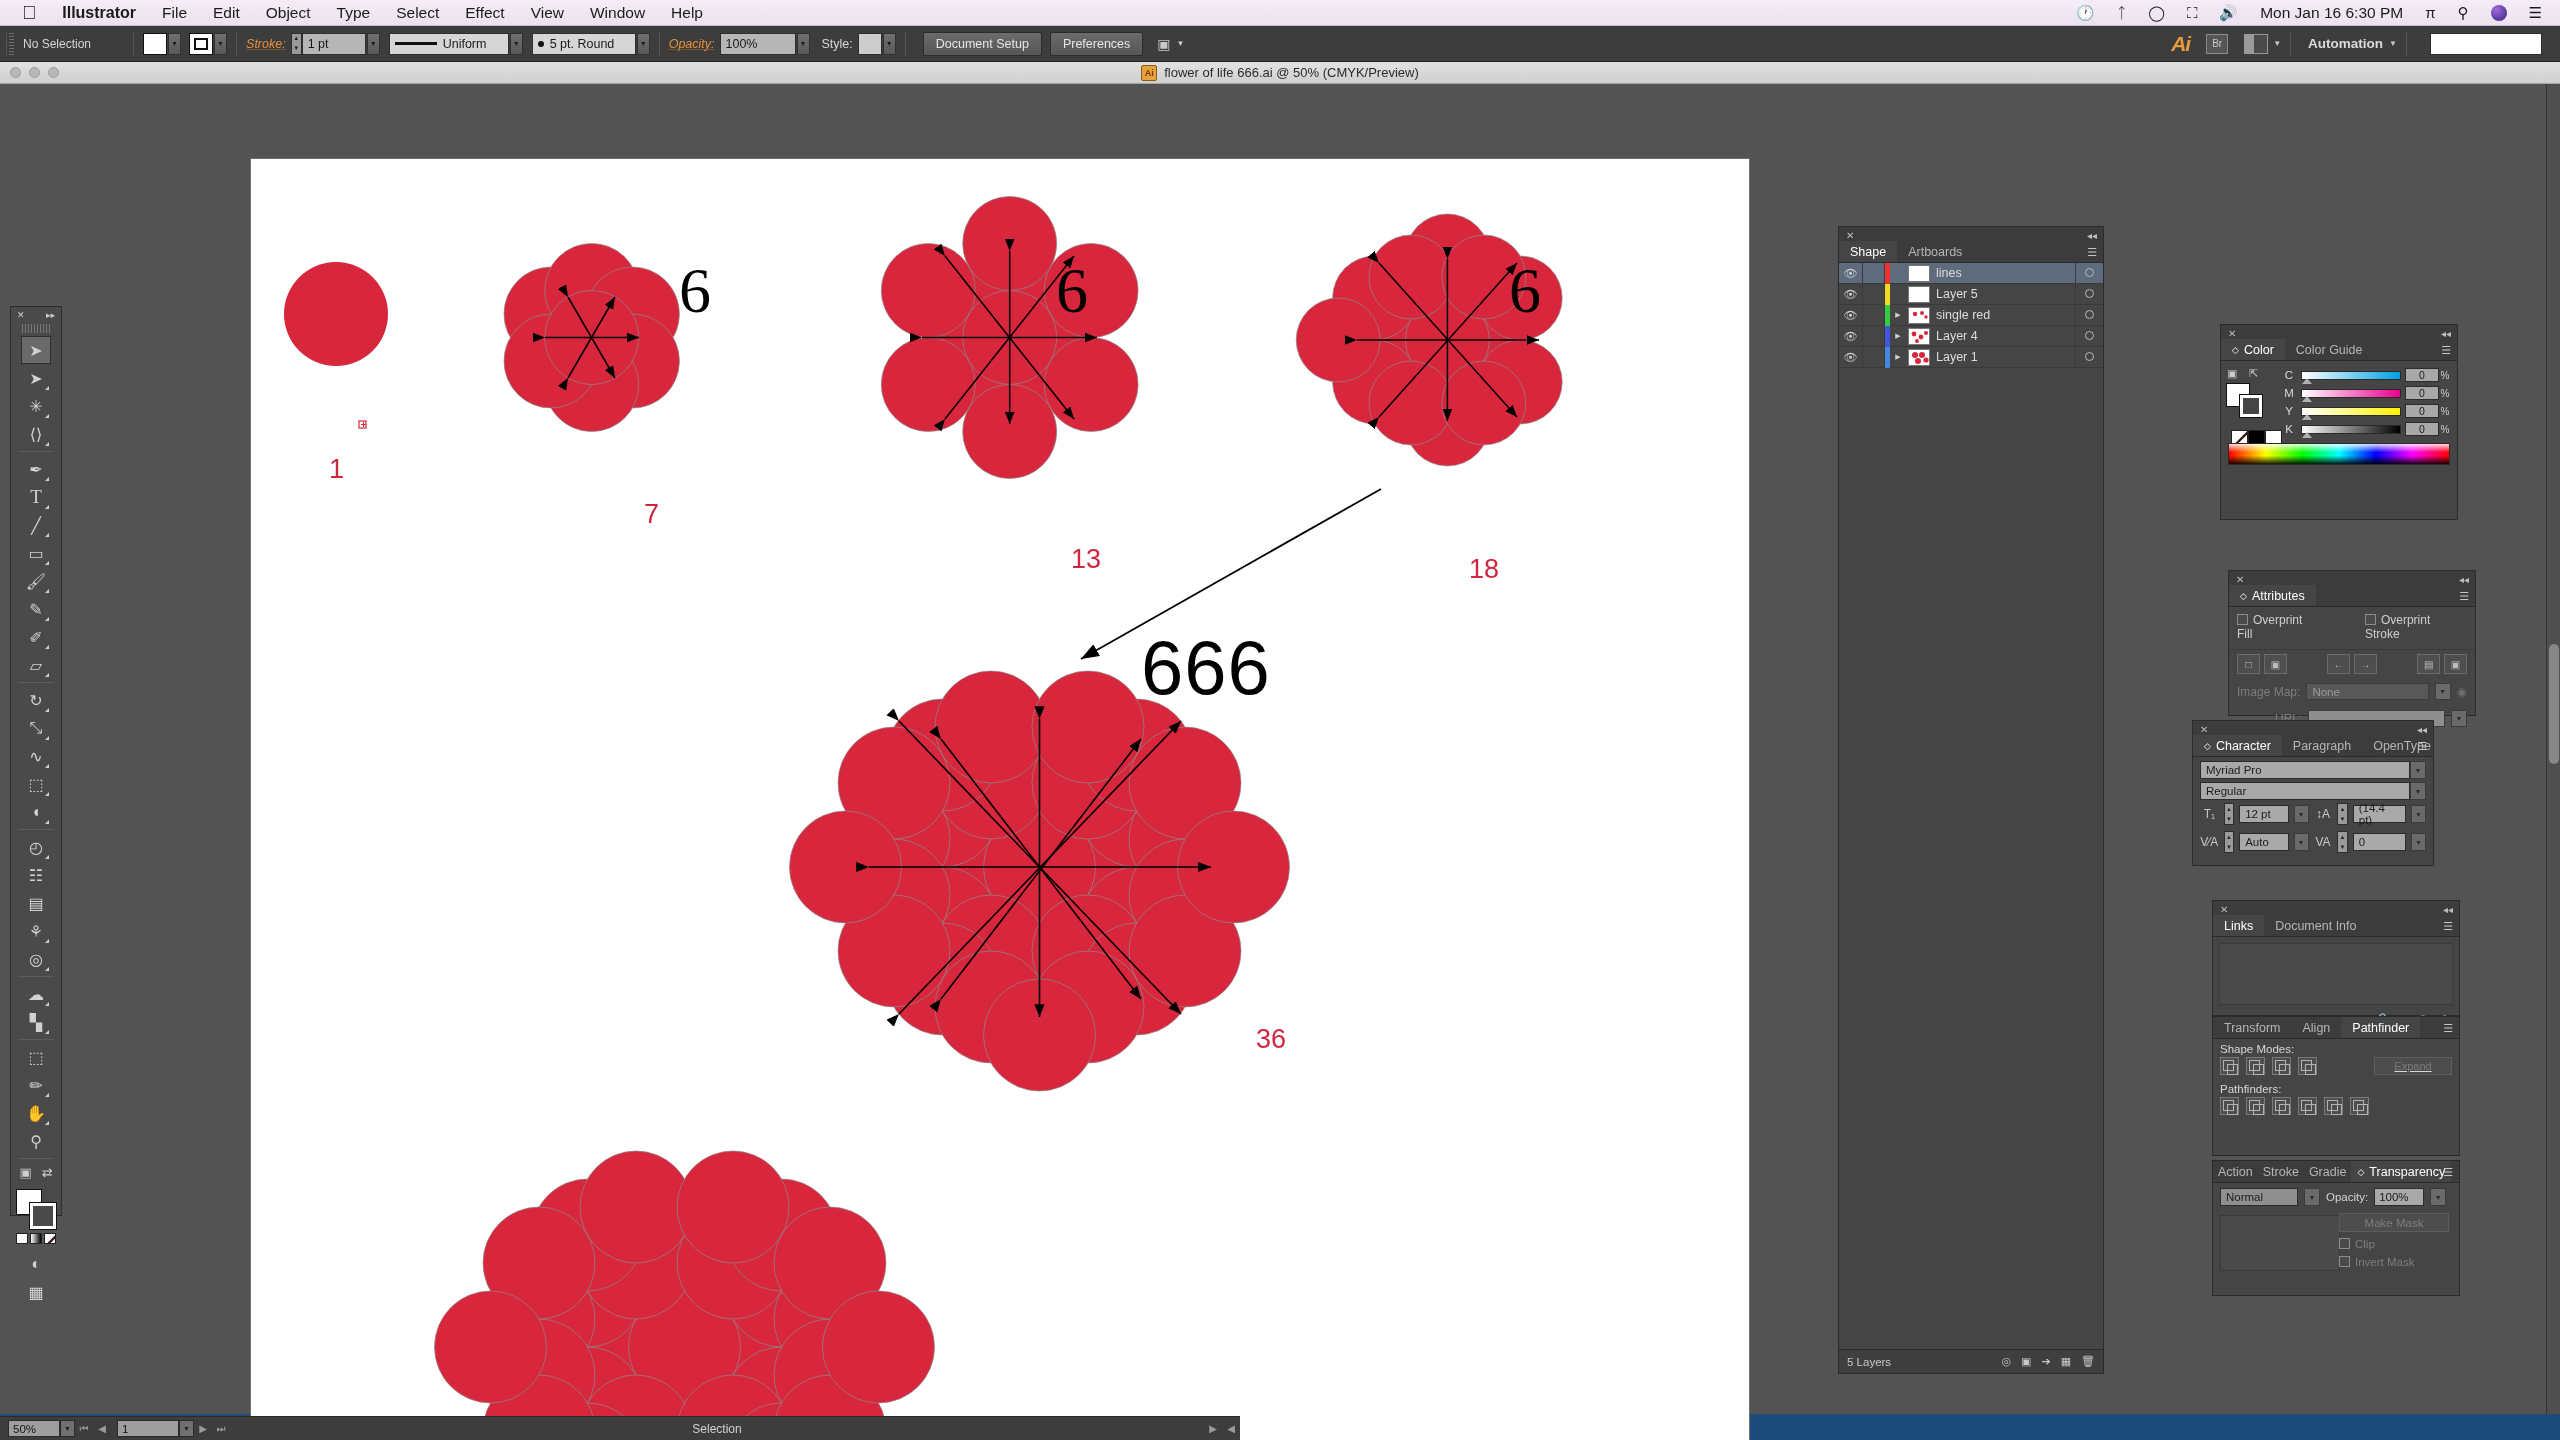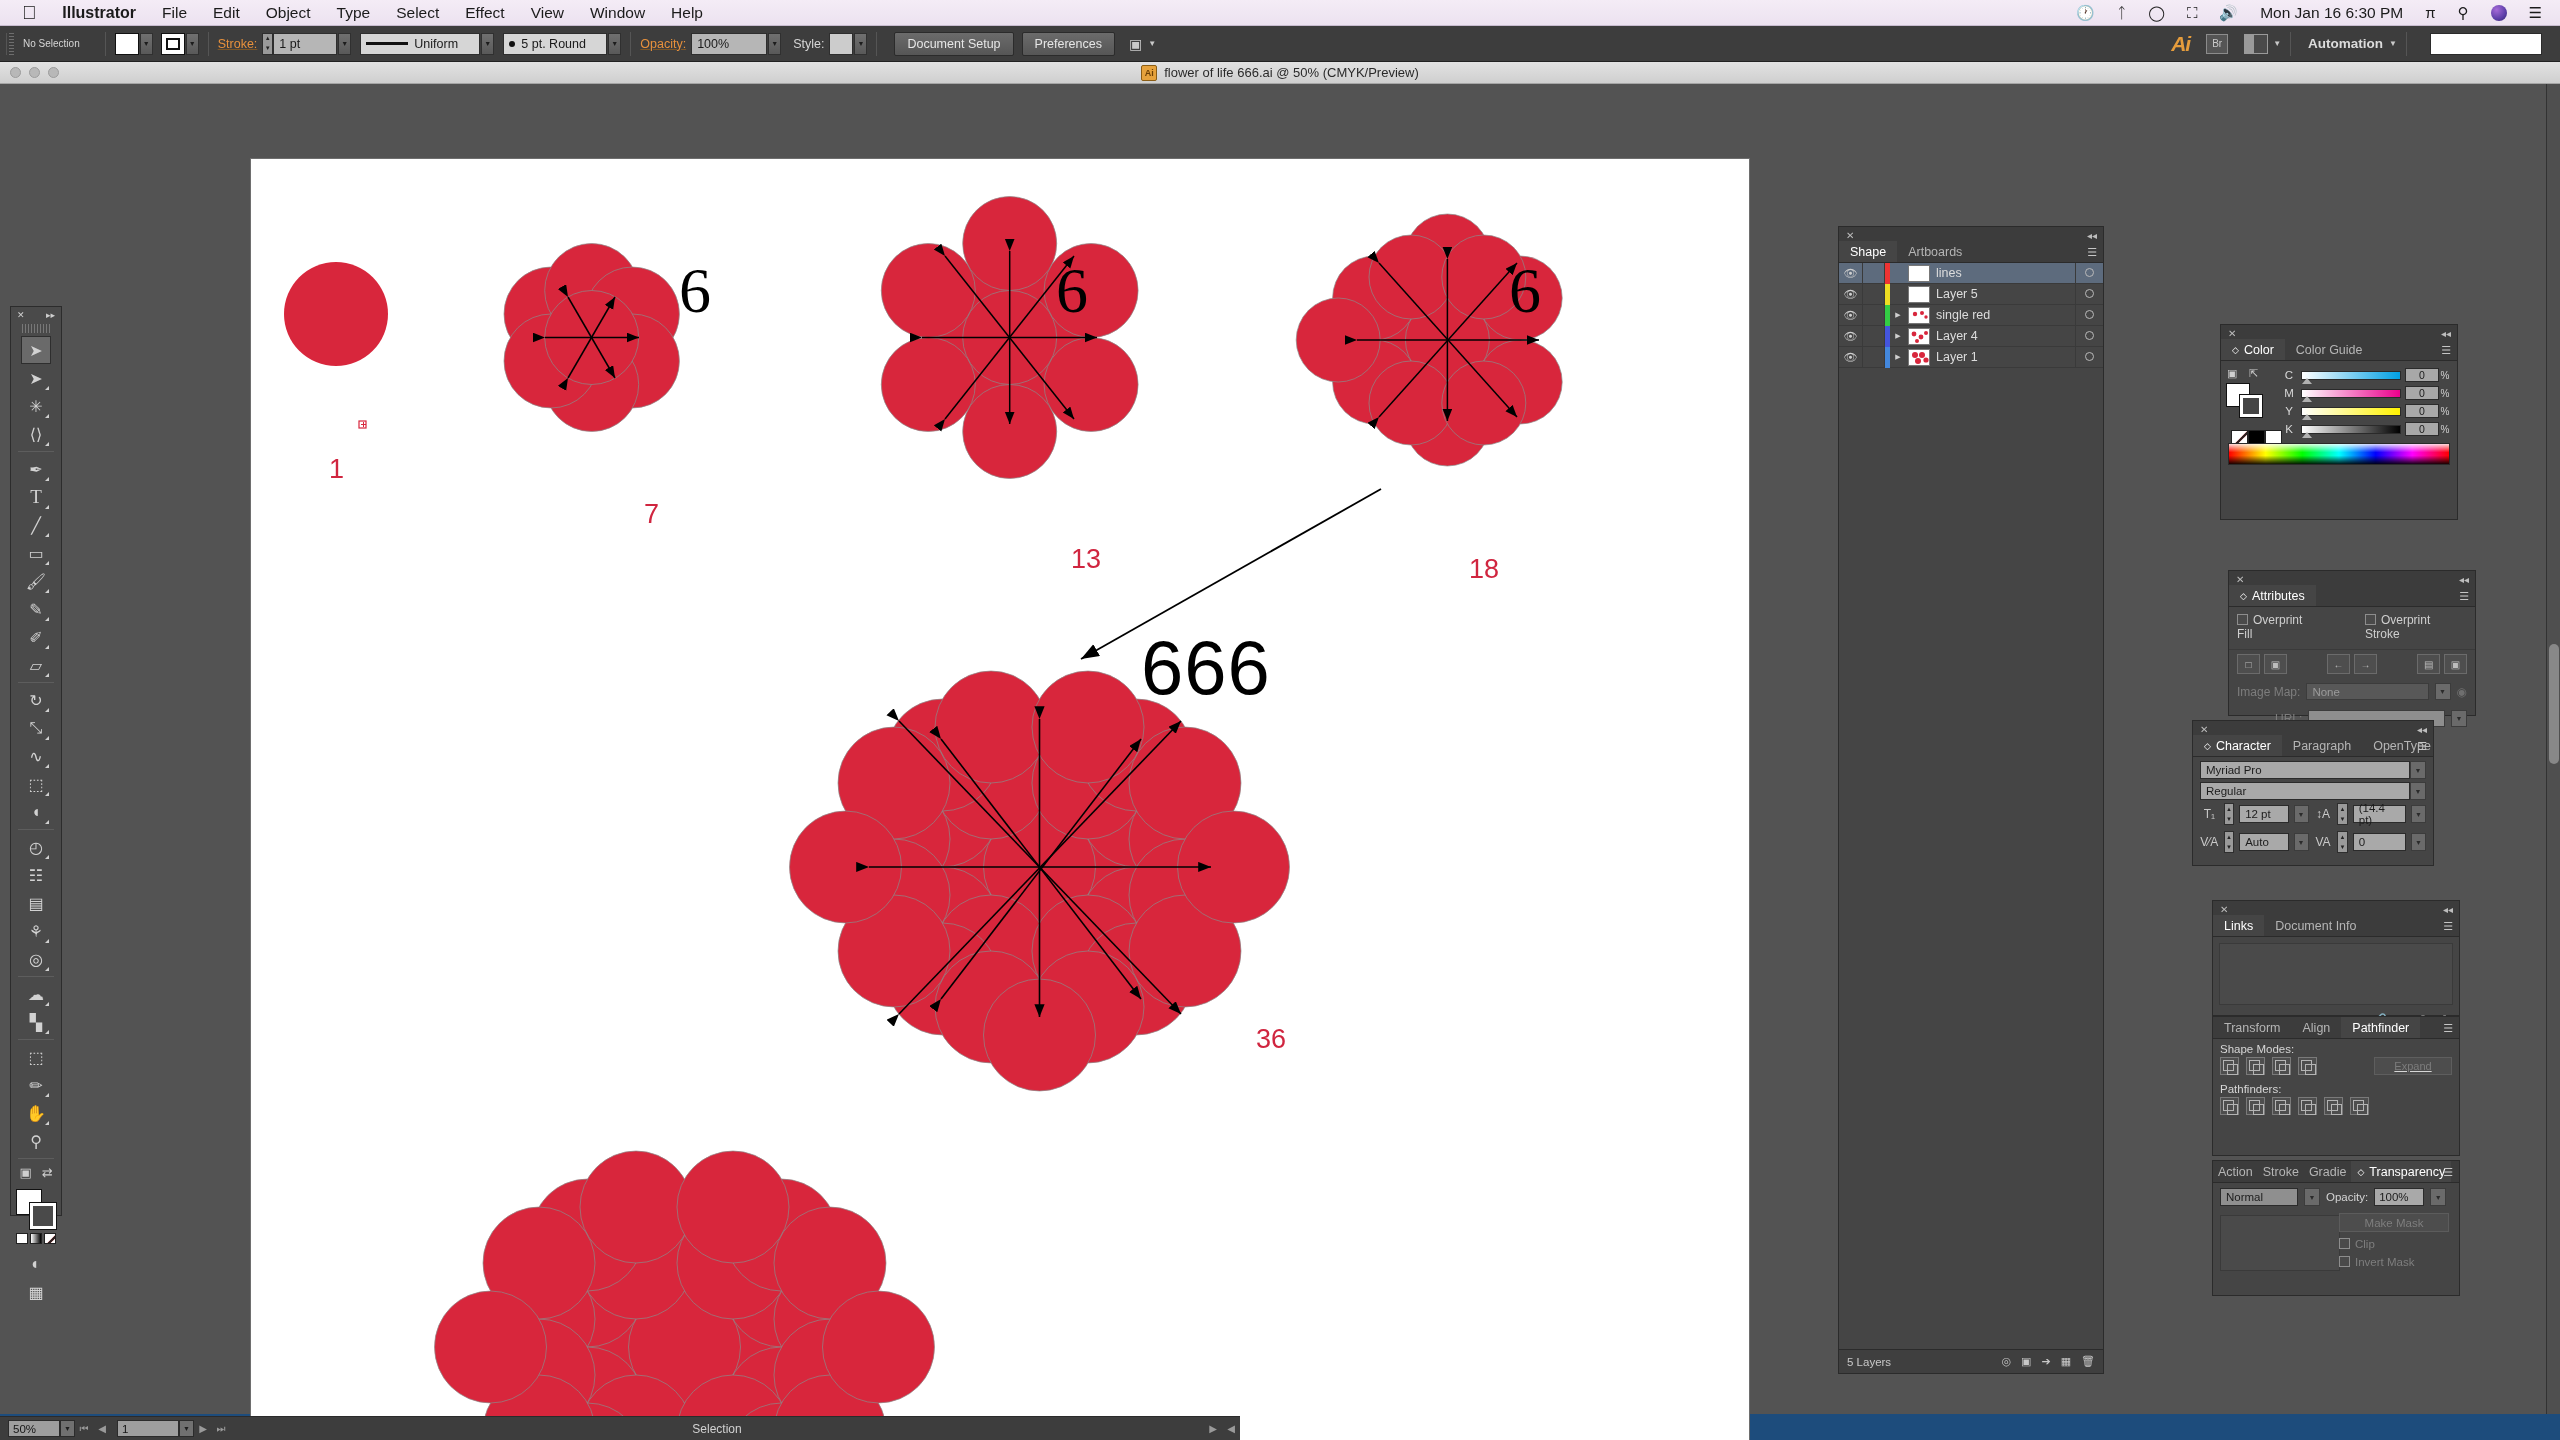"No Selection" .nosel { font-size: 10px -> 12px; margin-right: 16px -> 33px }
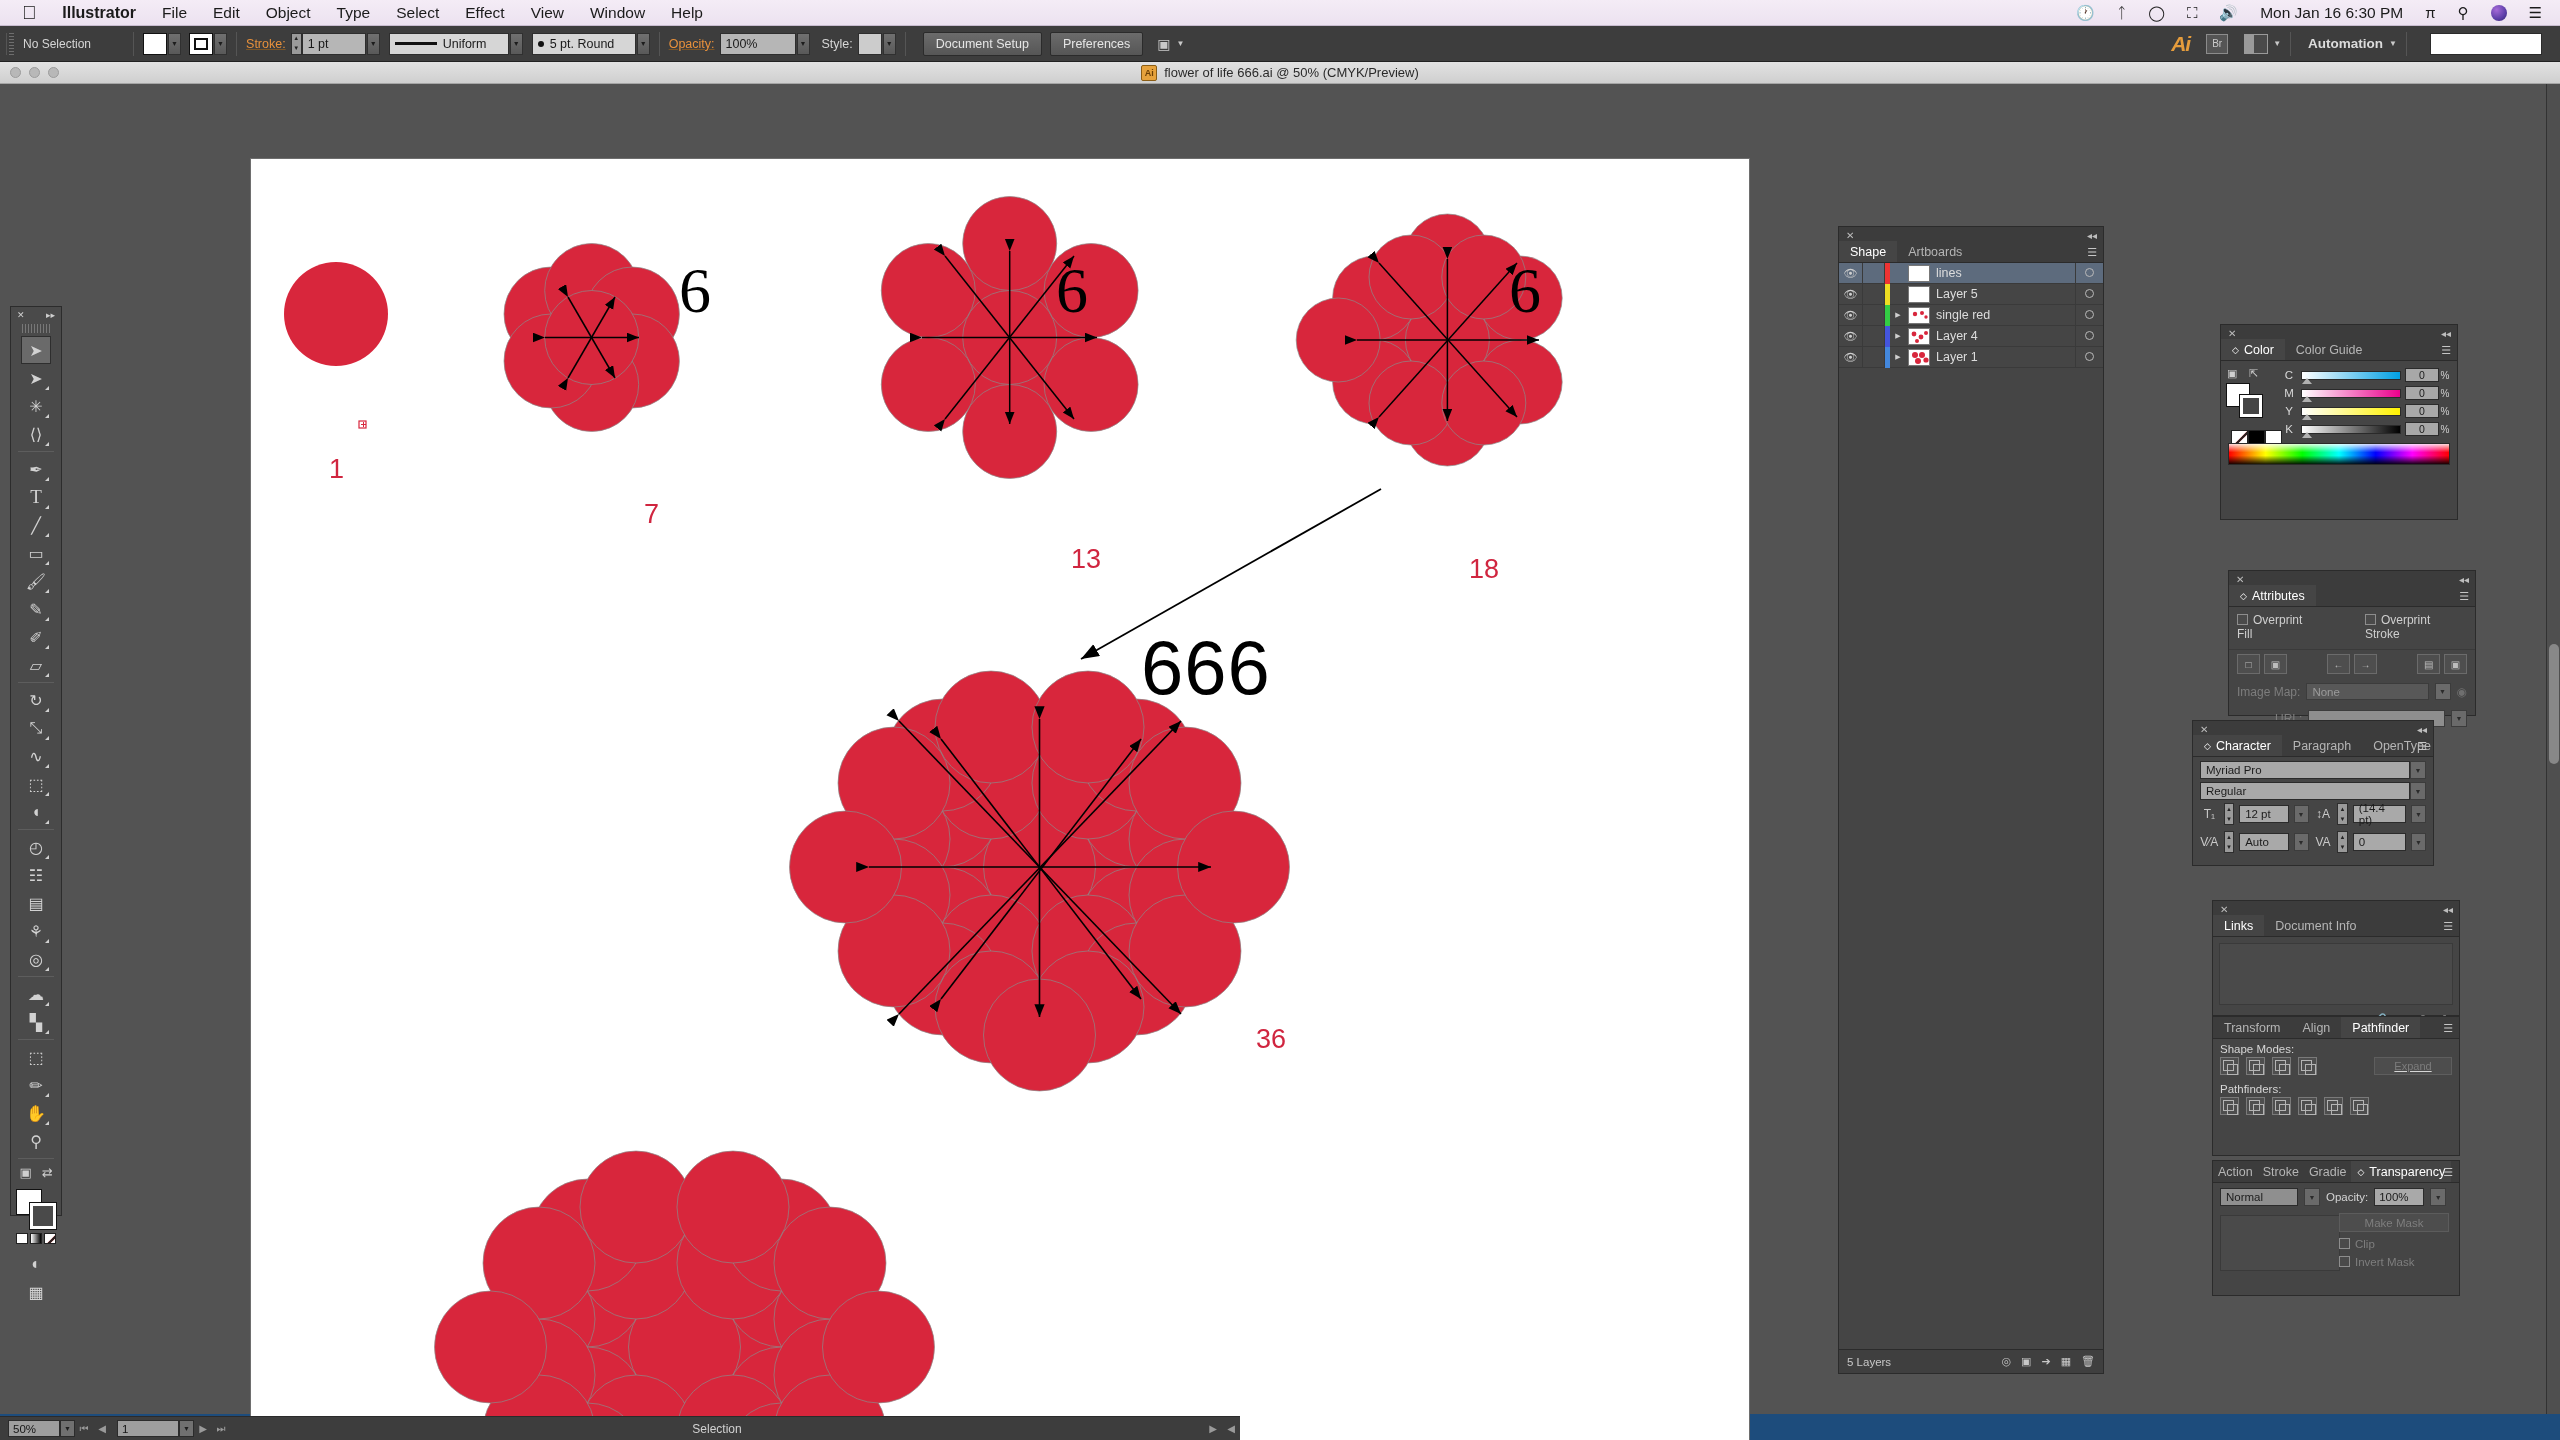"Stroke:" .lbl-orange { font-style: none -> italic }
